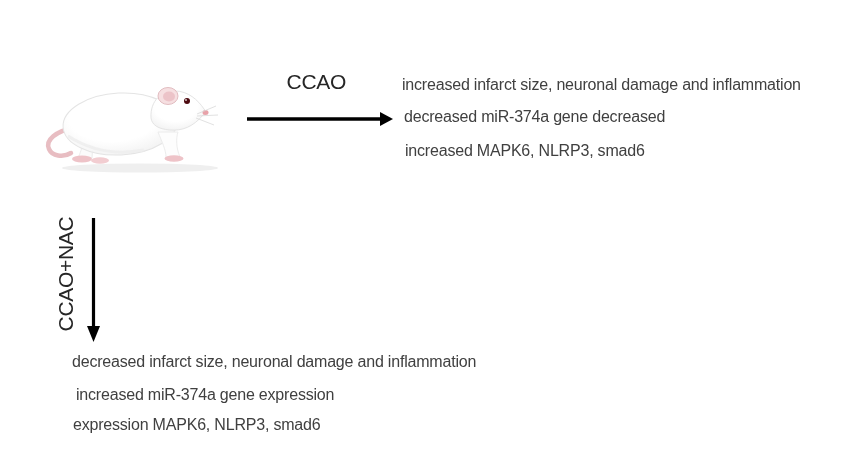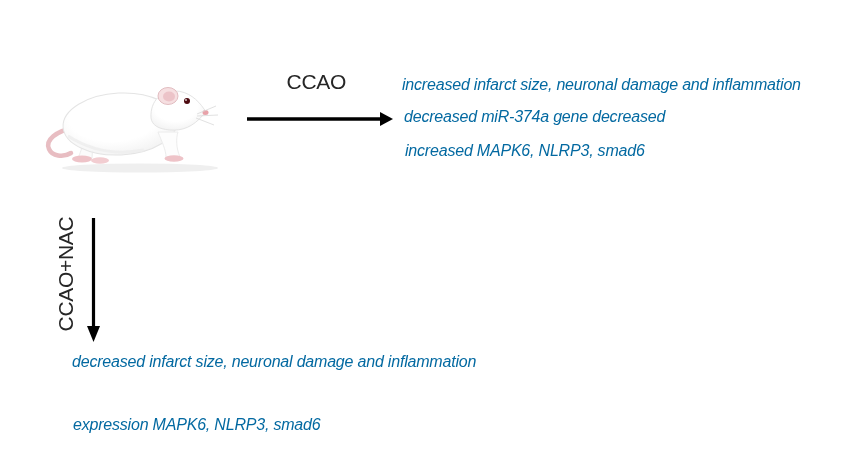"increased infarct size, neuronal damage" .outcome { color: #0369a1 -> #404040; font-style: italic -> none }
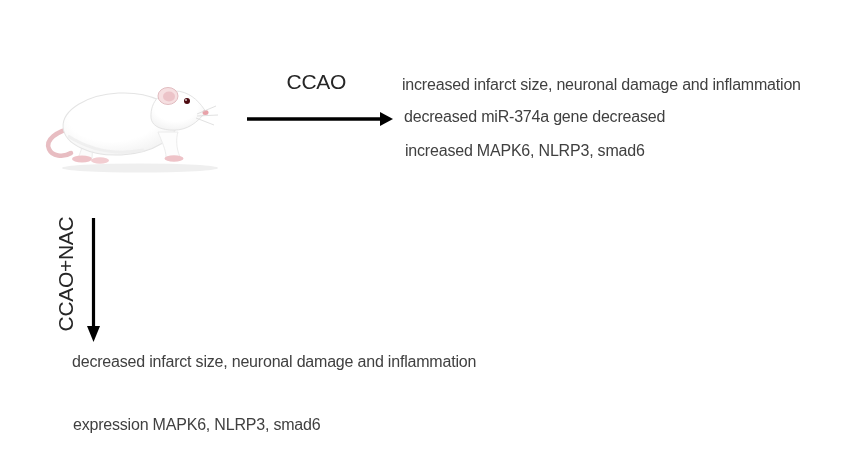"increased miR-374a gene expression" div.outcome { html: none -> <div>increased miR-374a gene expression</div> }
